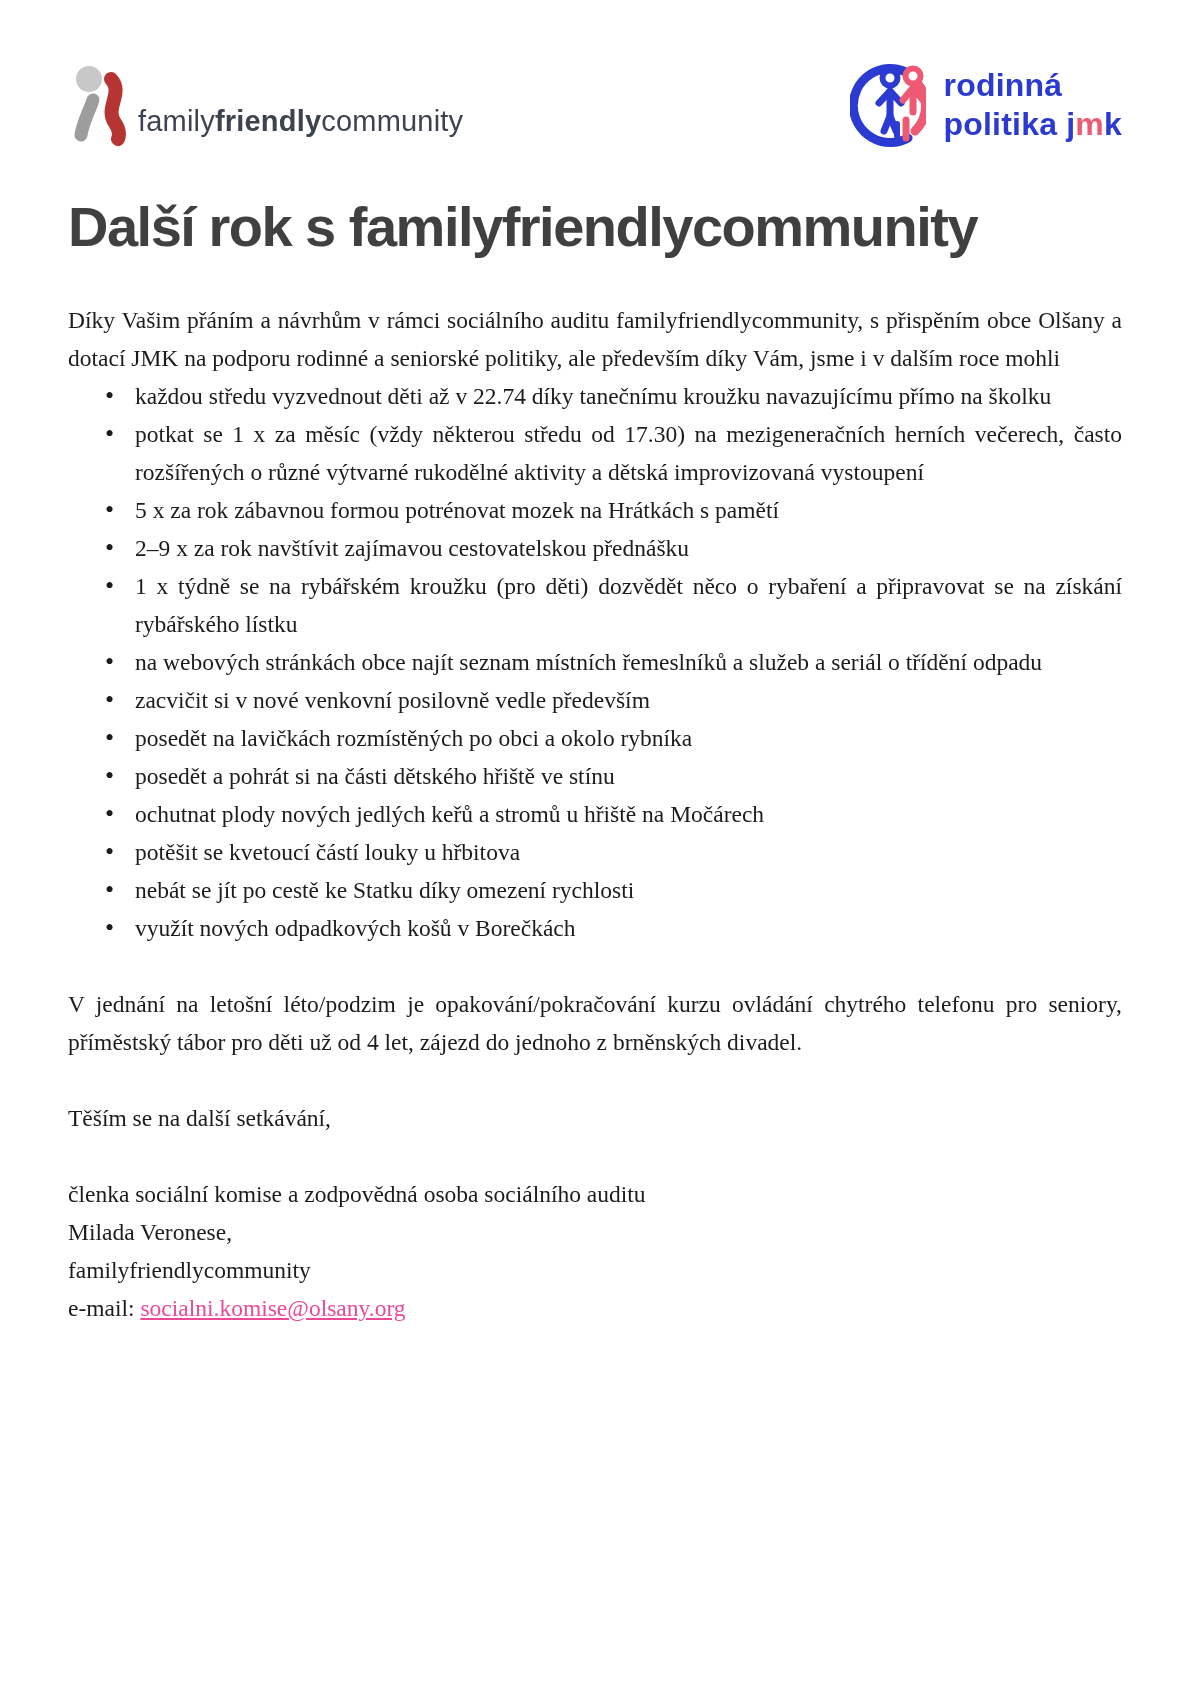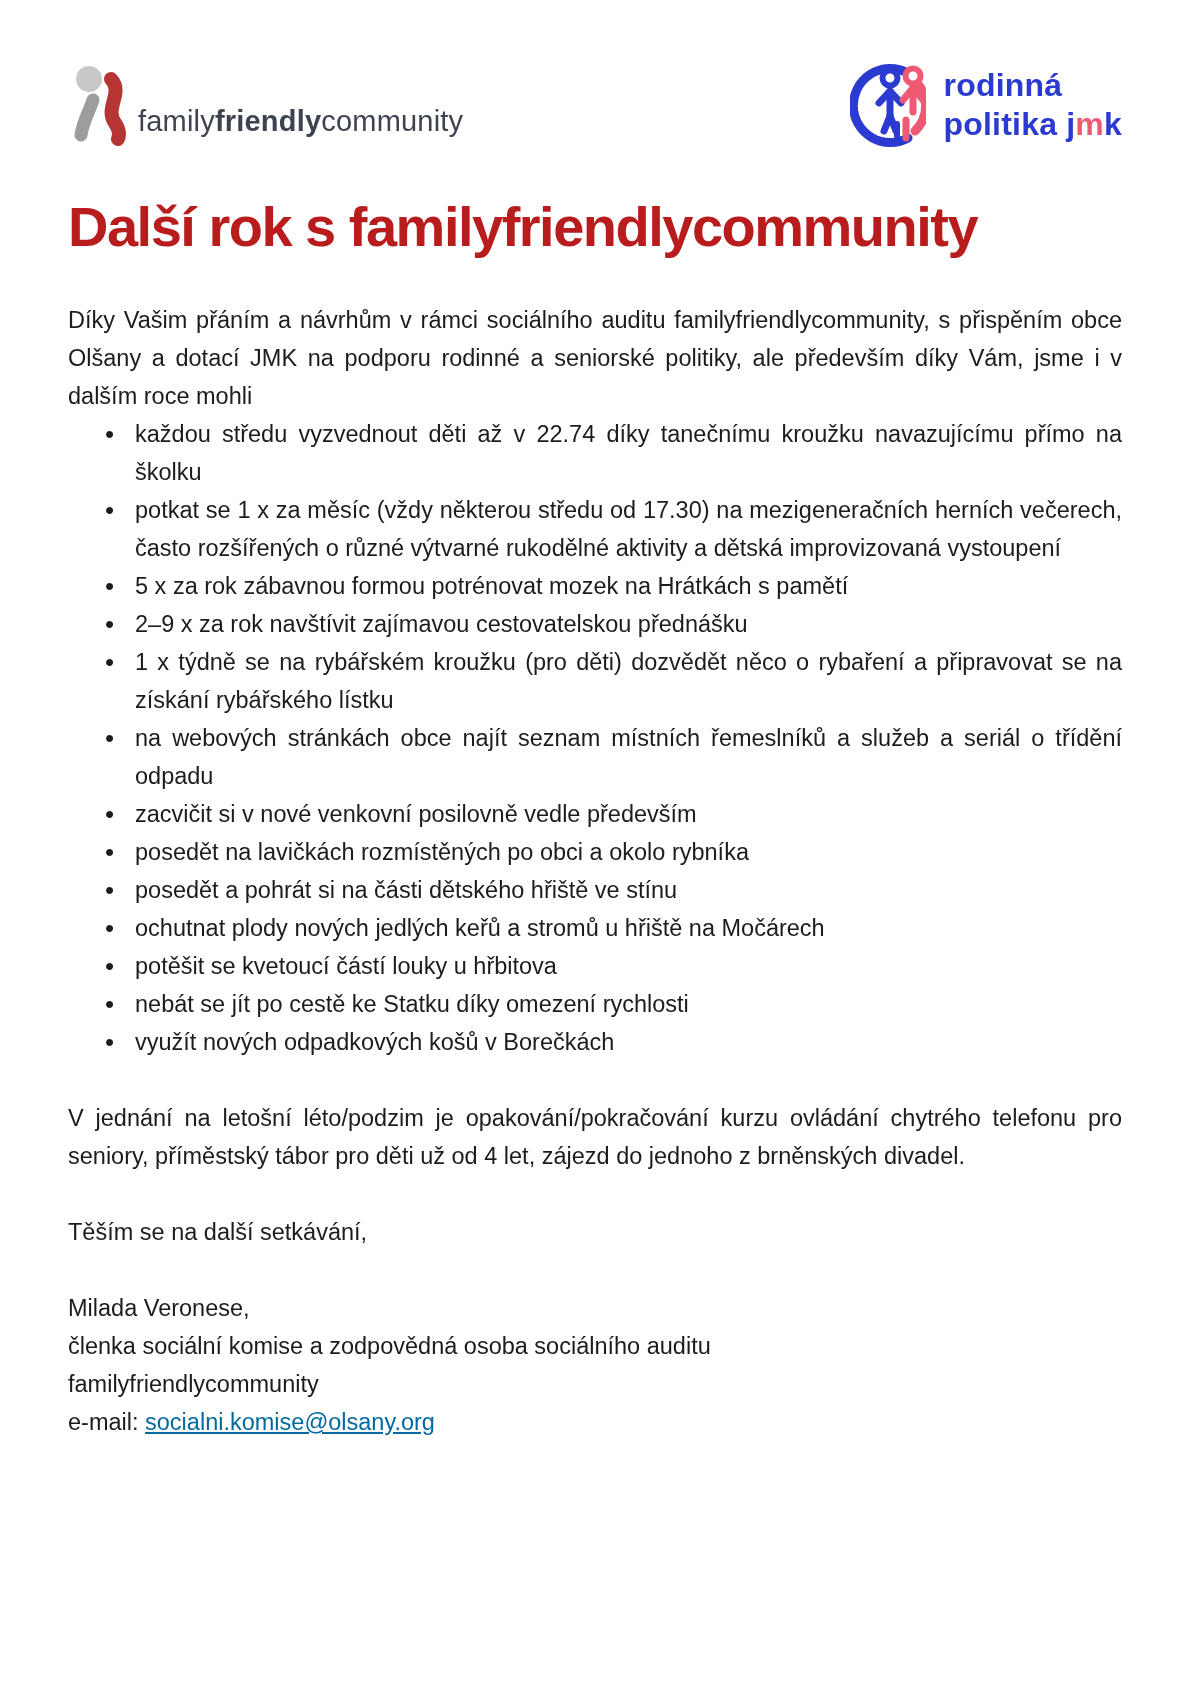"Další rok s familyfriendlycommunity" .doc-title { color: #b91c1c -> #404040 }
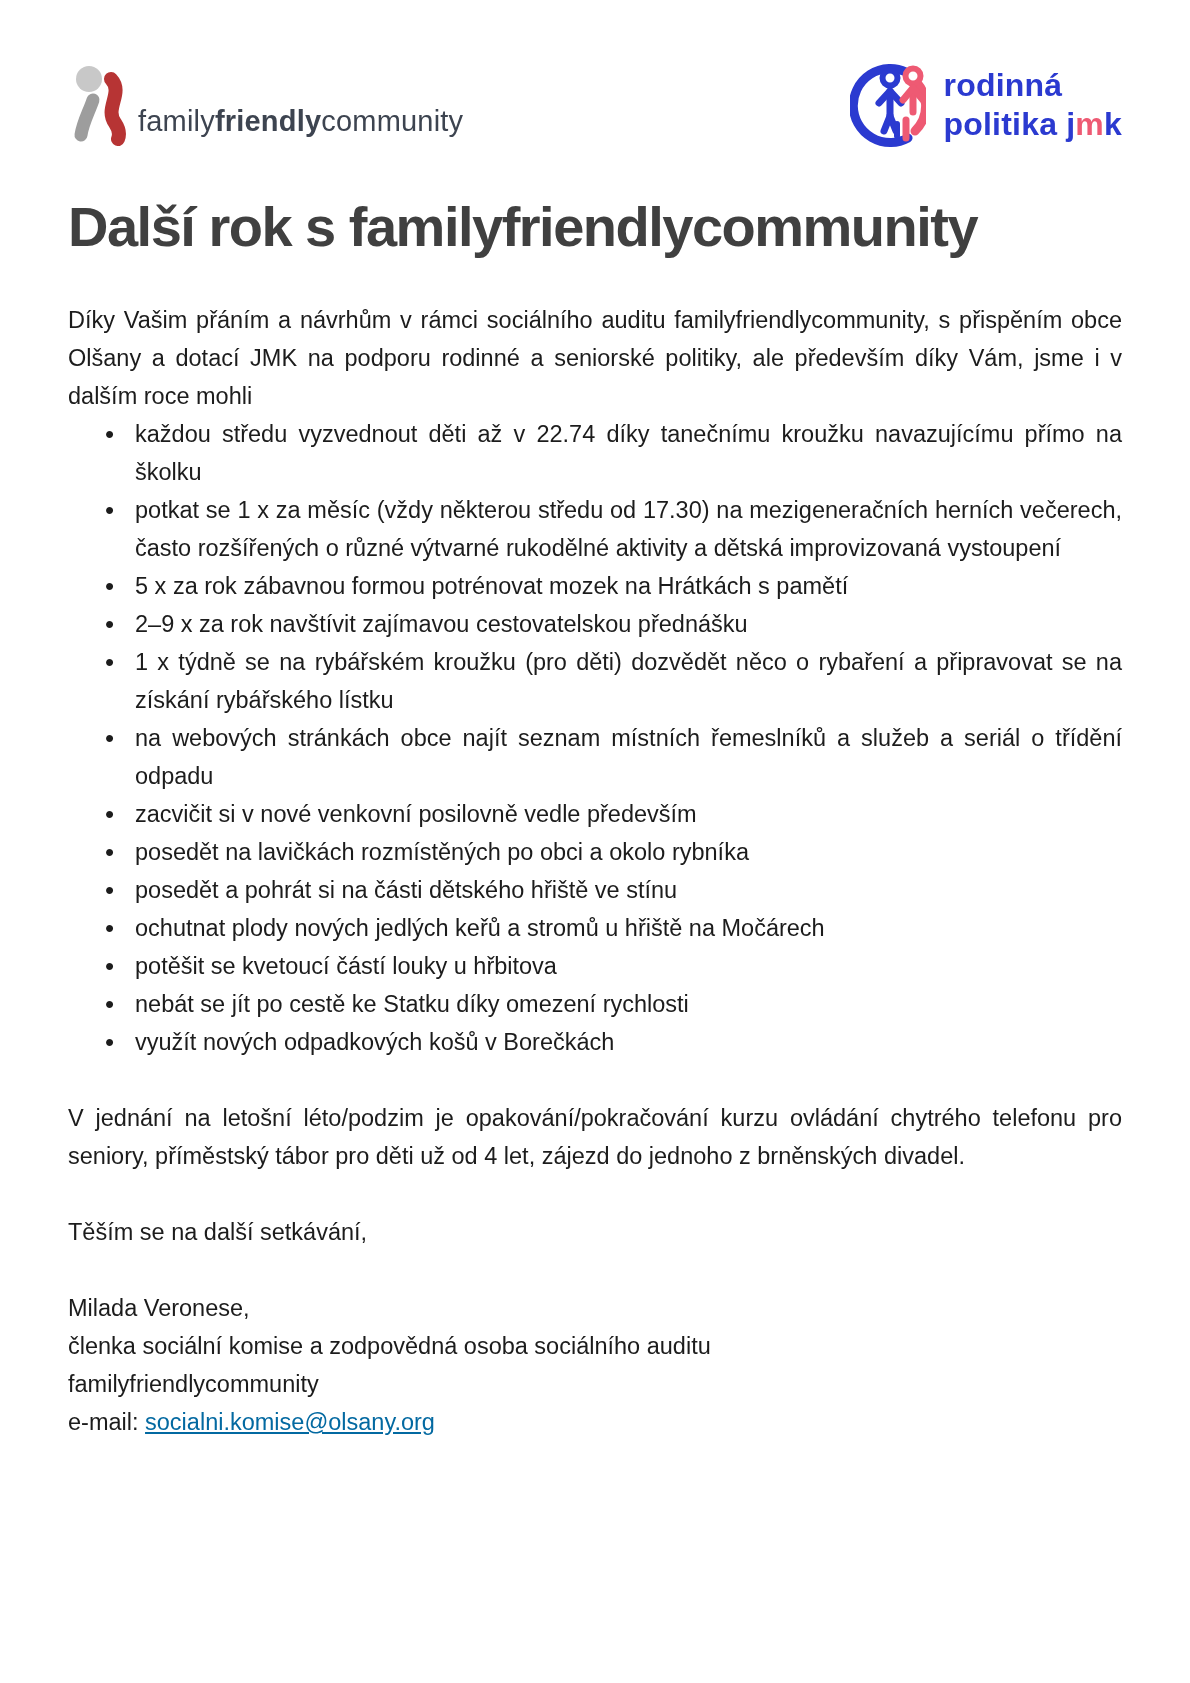"Díky Vašim přáním a návrhům" .body-text { font-family: none -> Liberation Serif, serif }
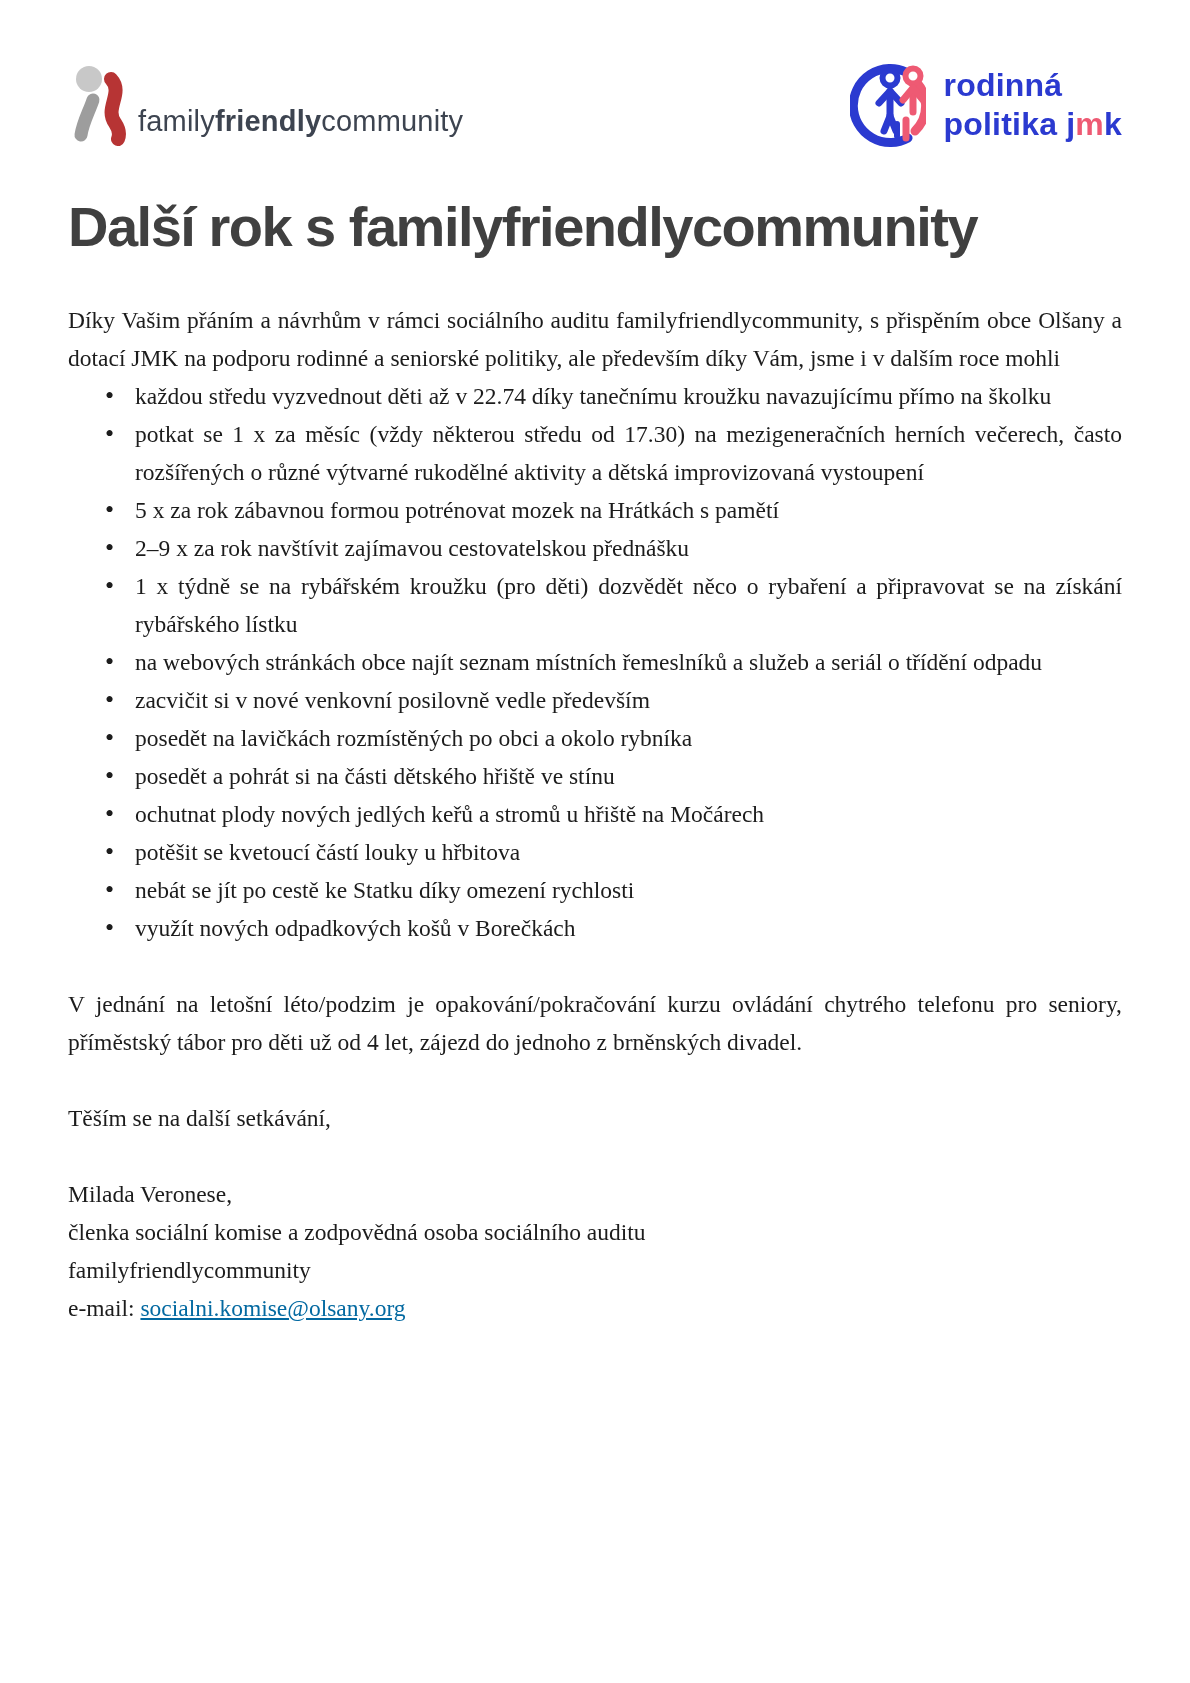"Milada Veronese," div { order: before "členka sociální komise a zodpovědná" -> after "členka sociální komise a zodpovědná" }
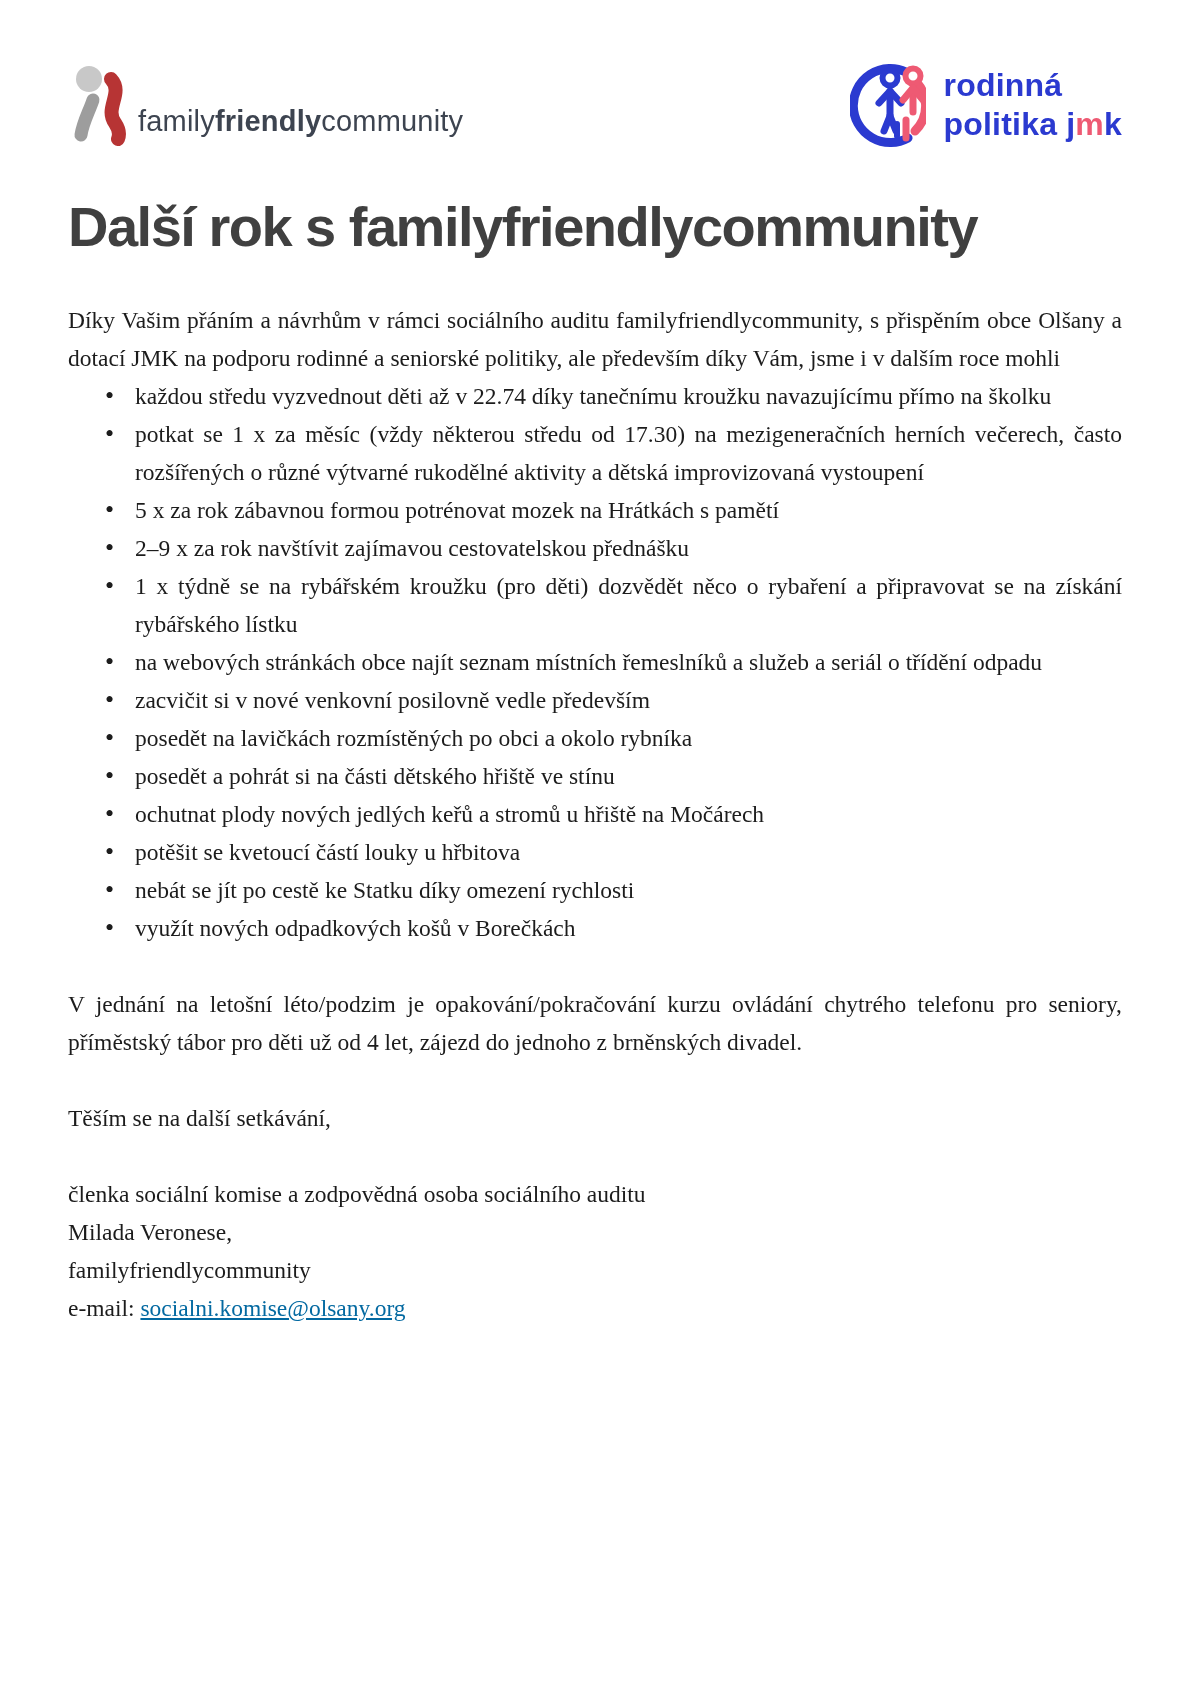"socialni.komise@olsany.org" .email-line a { color: #0369a1 -> #ec4899 }
